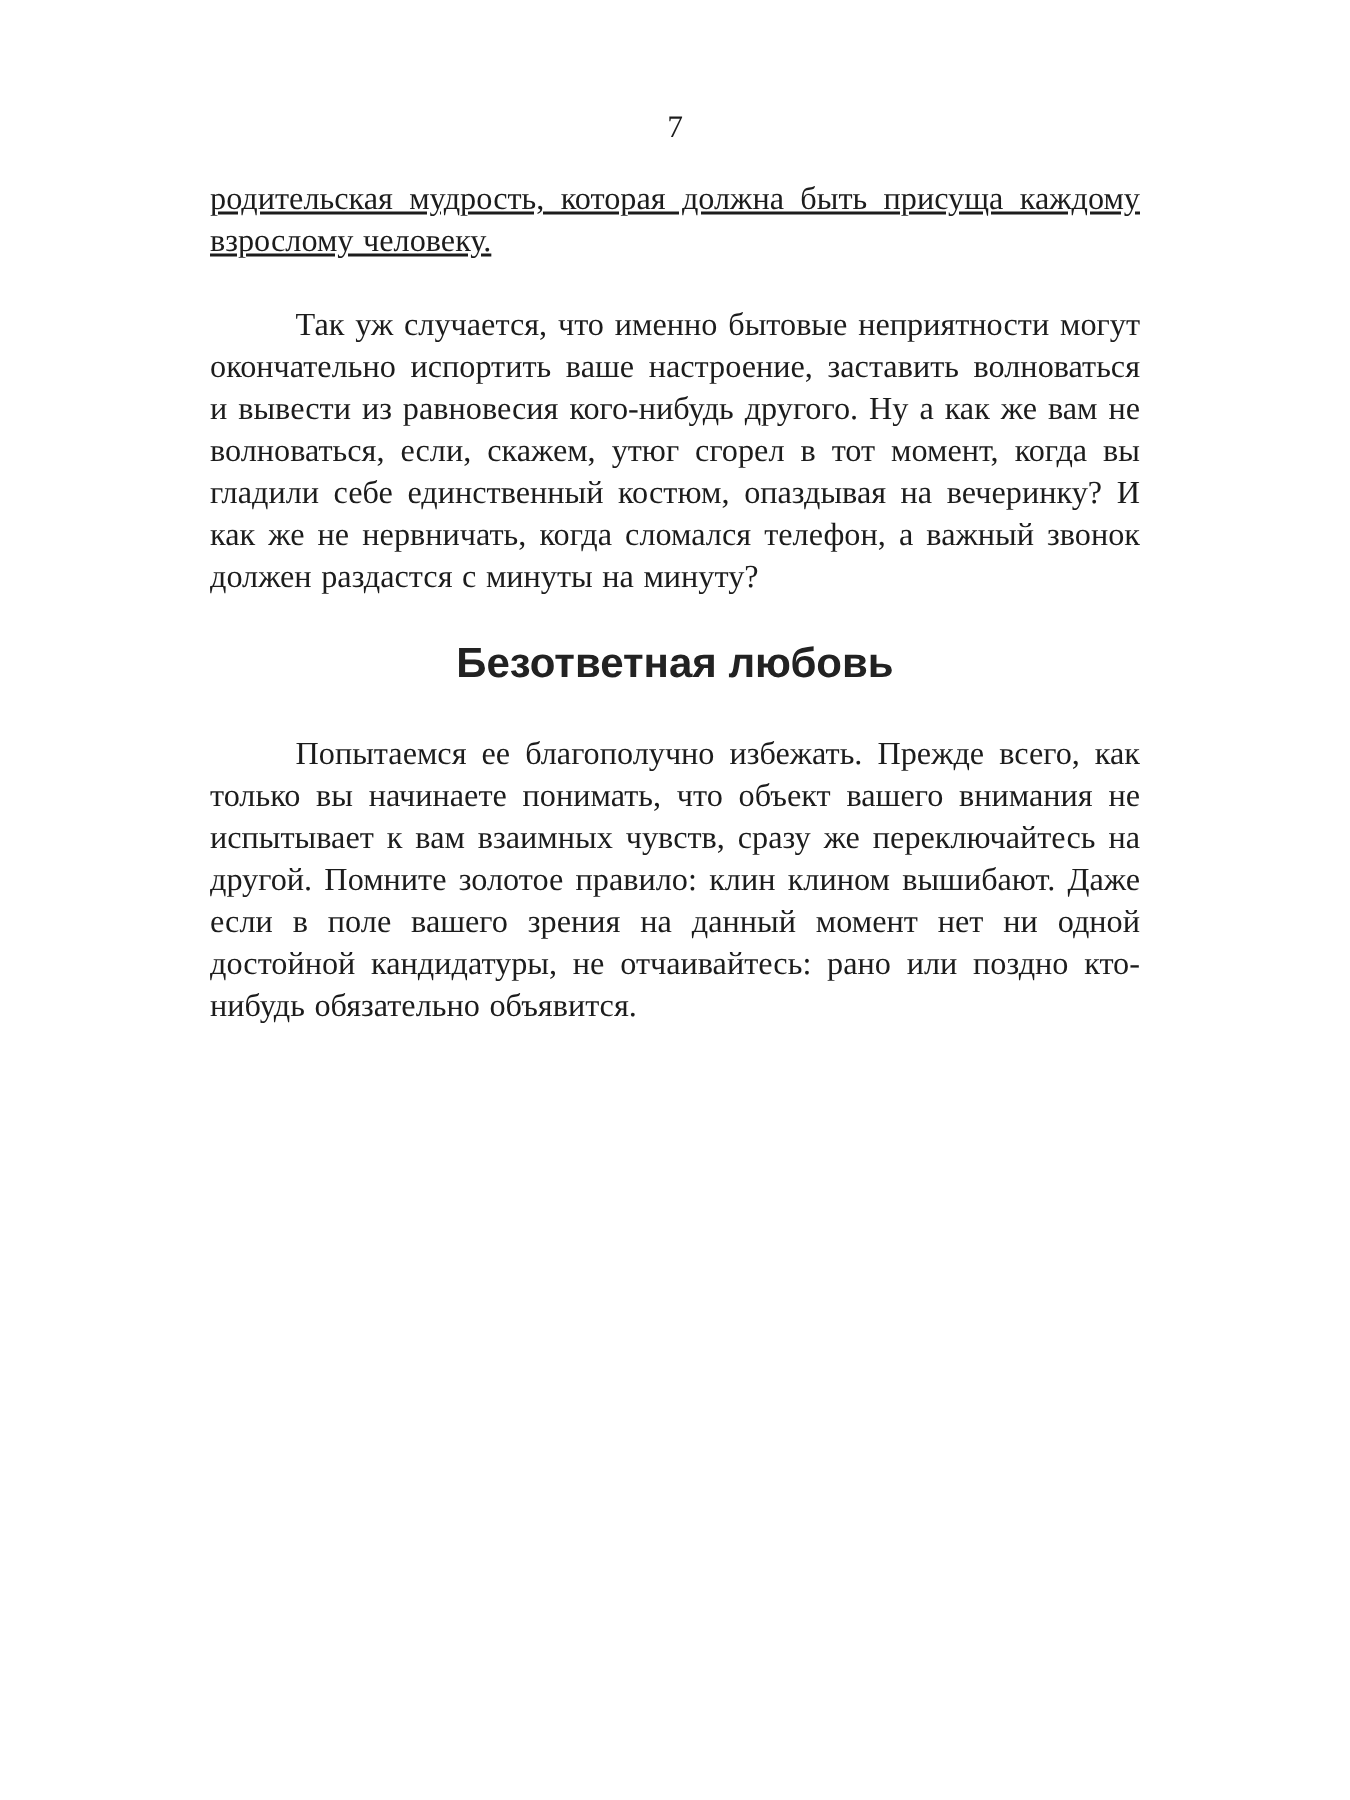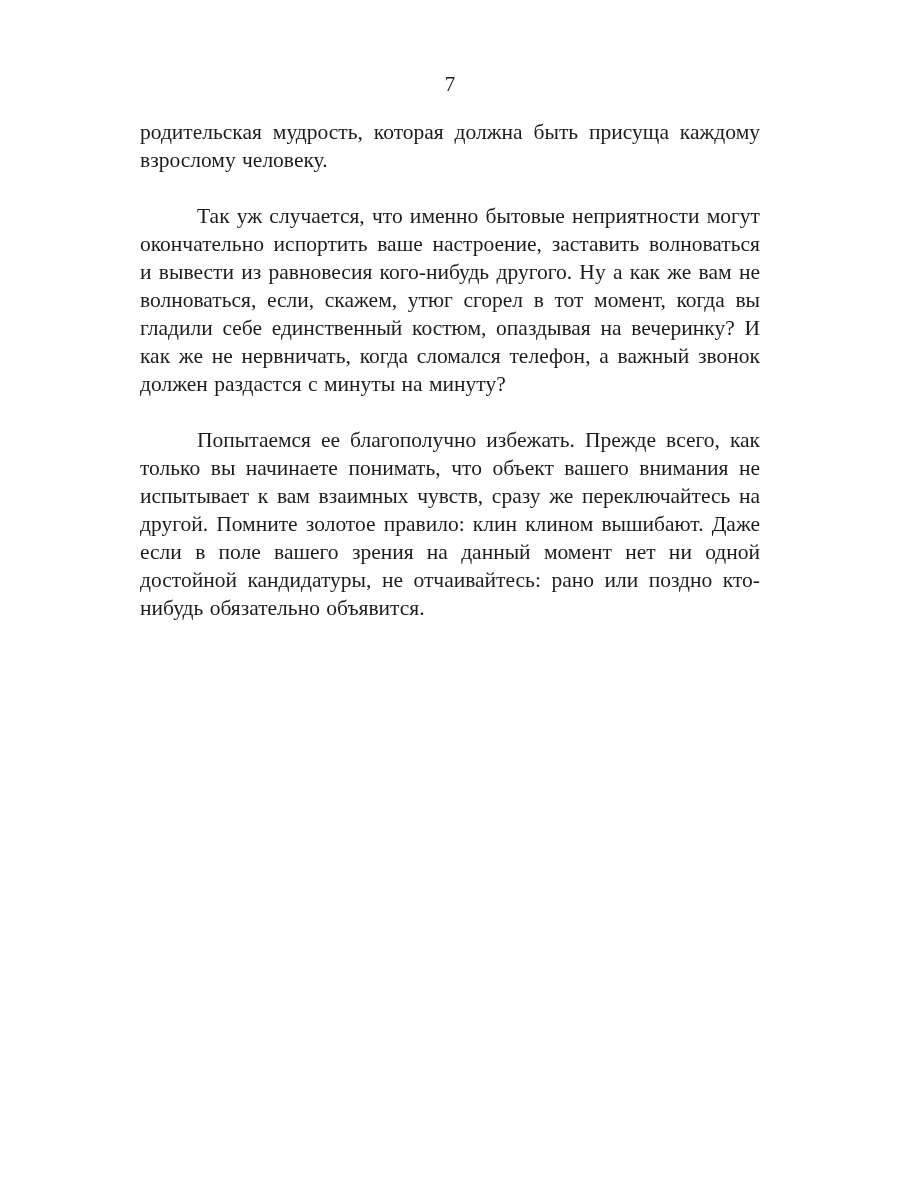"родительская мудрость, которая должна" .para.no-indent { text-decoration: none -> underline }
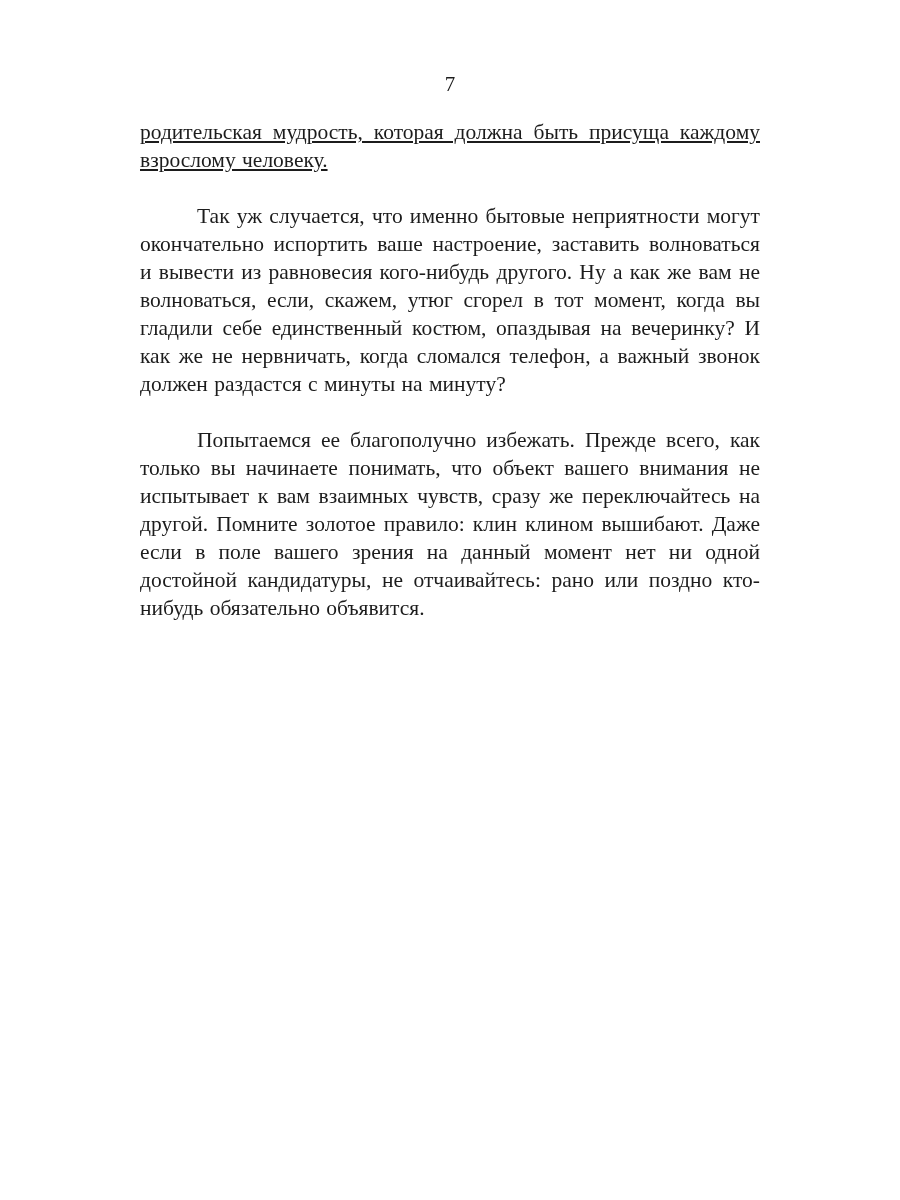"Безответная любовь" h2.section-heading { html: none -> <h2>Безответная любовь</h2> }
